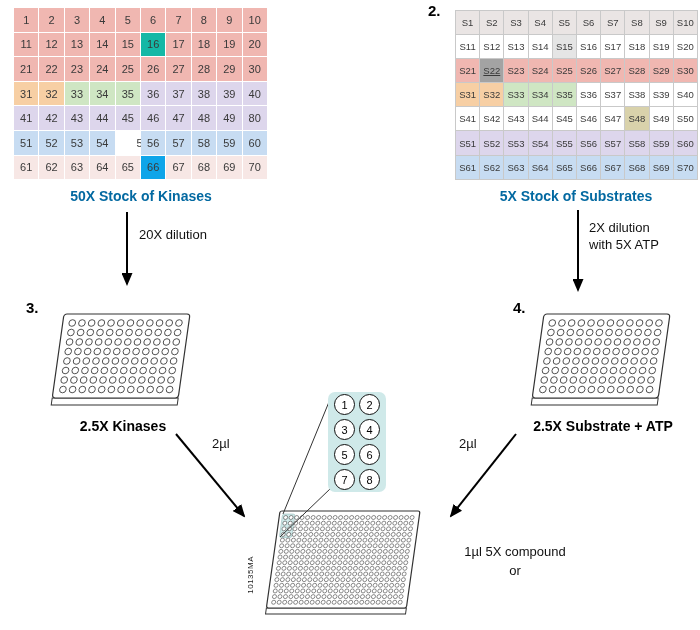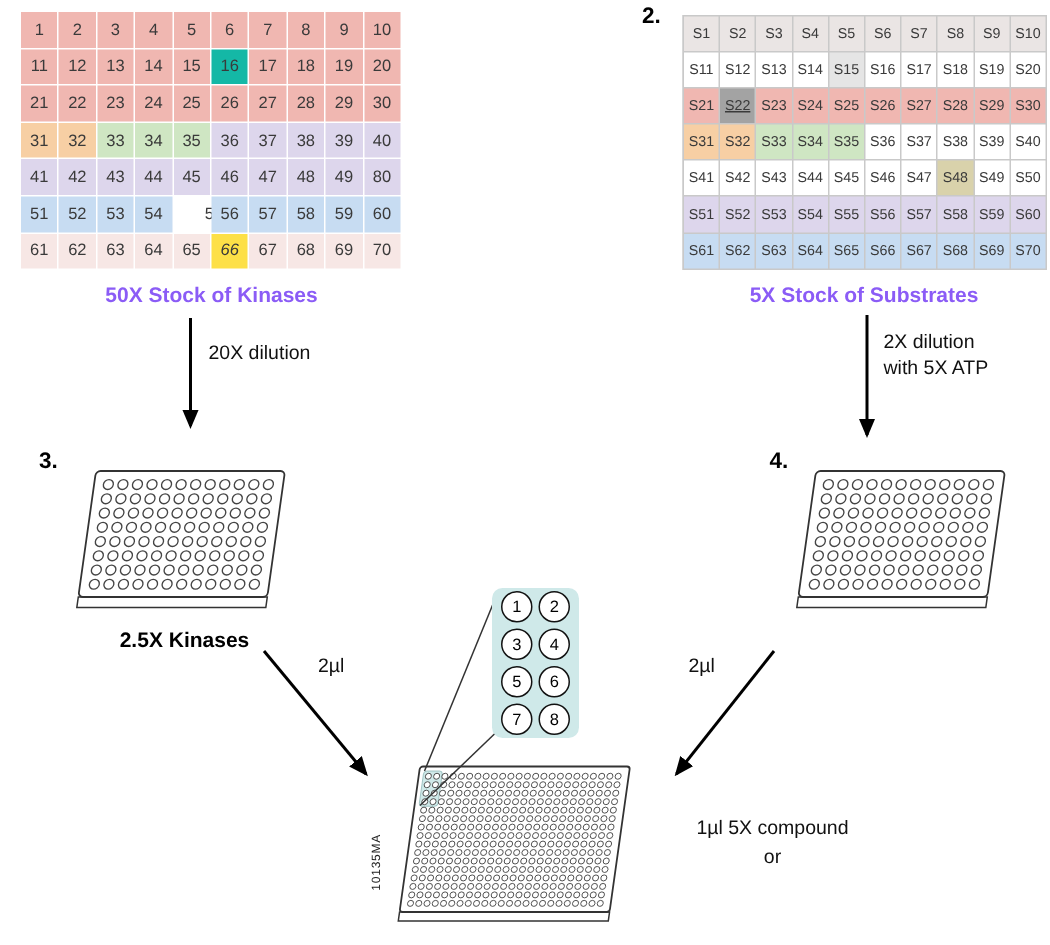"66" div.cell { background: #fde047 -> #0ea5e9; font-style: italic -> none }
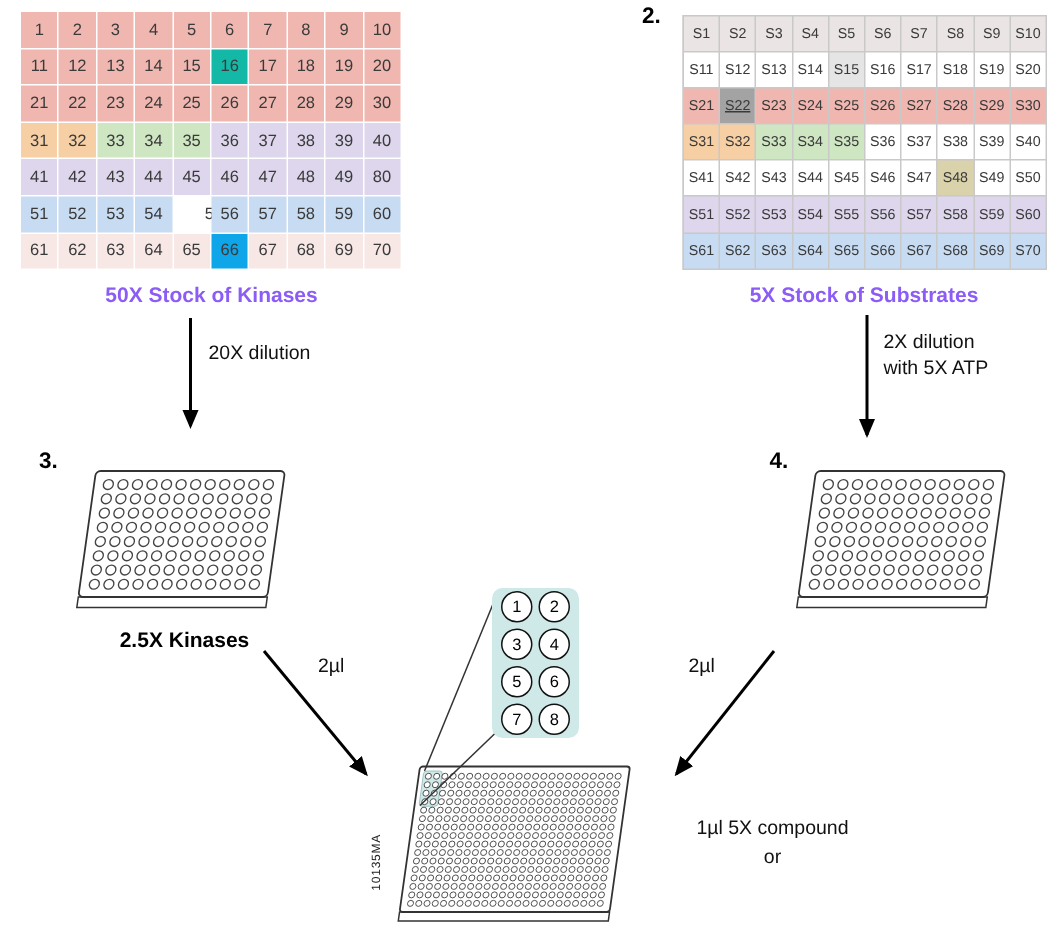"50X Stock of Kinases" .grid-title { color: #8b5cf6 -> #0369a1 }
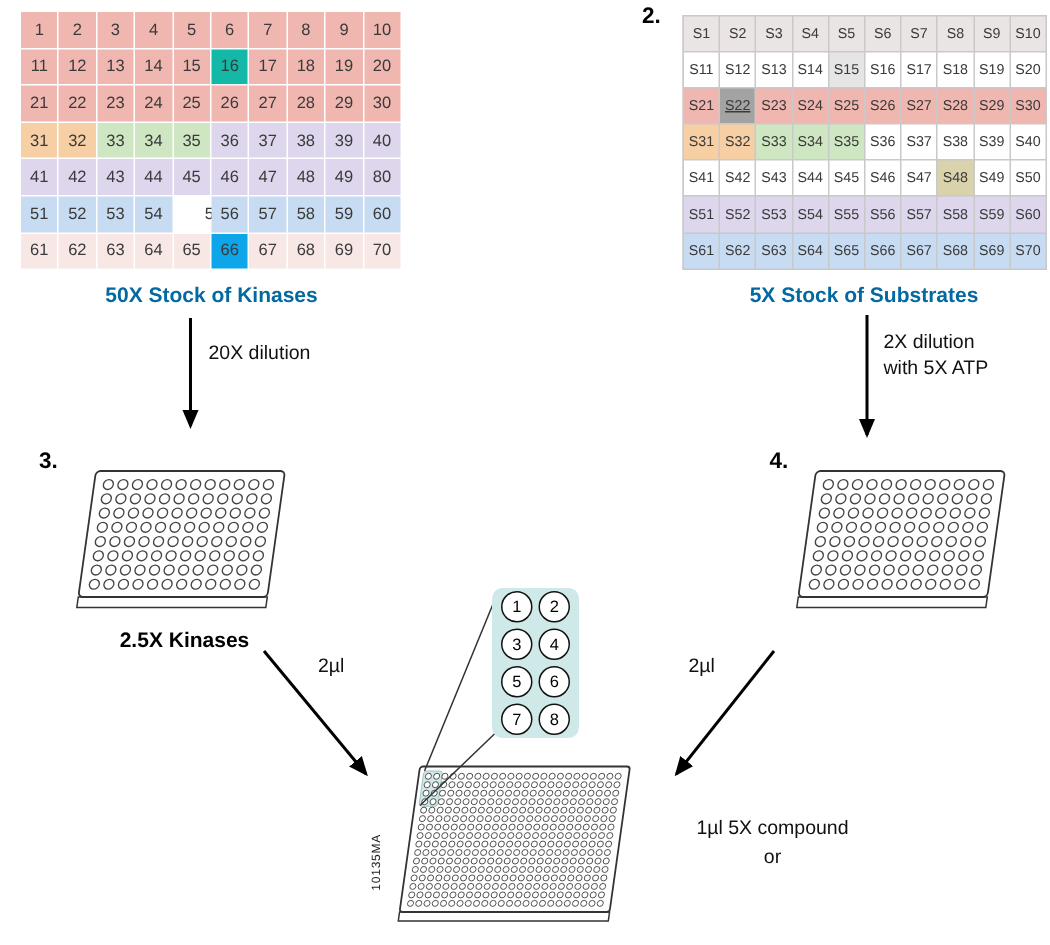"2.5X Substrate + ATP" div.plate-label { html: none -> <div>2.5X Substrate + ATP</div> }
